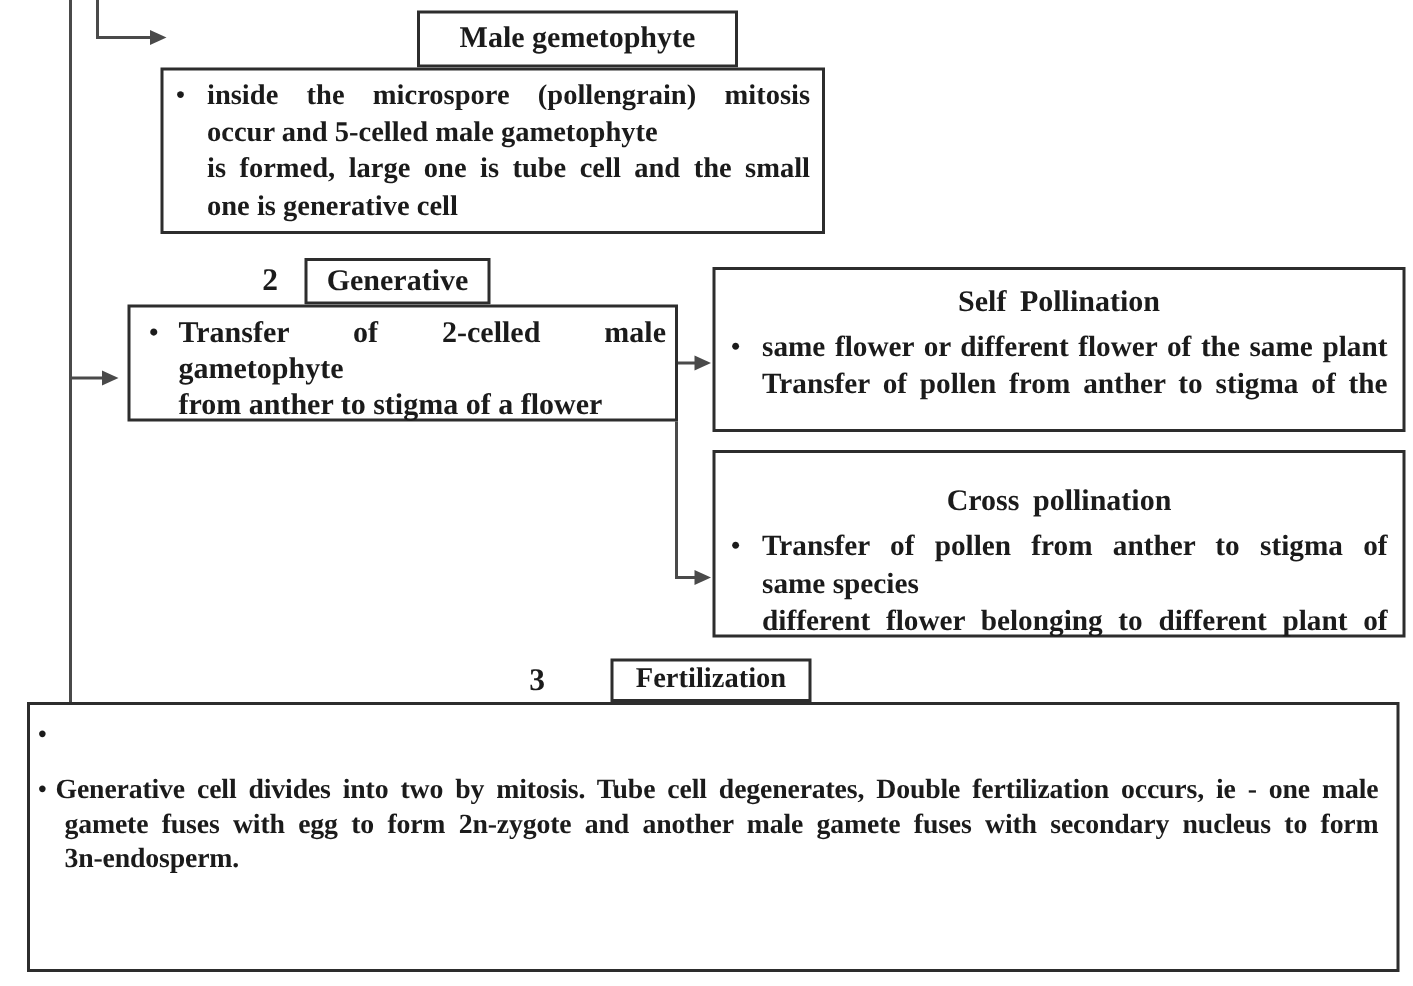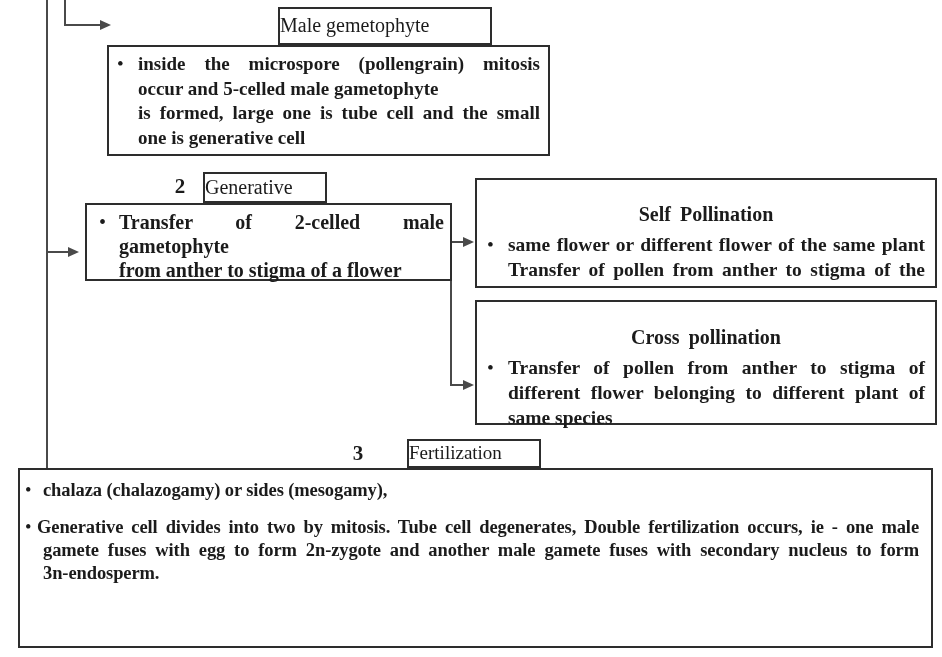"Male gemetophyte" .titlebox { font-weight: normal -> bold; text-align: none -> center }
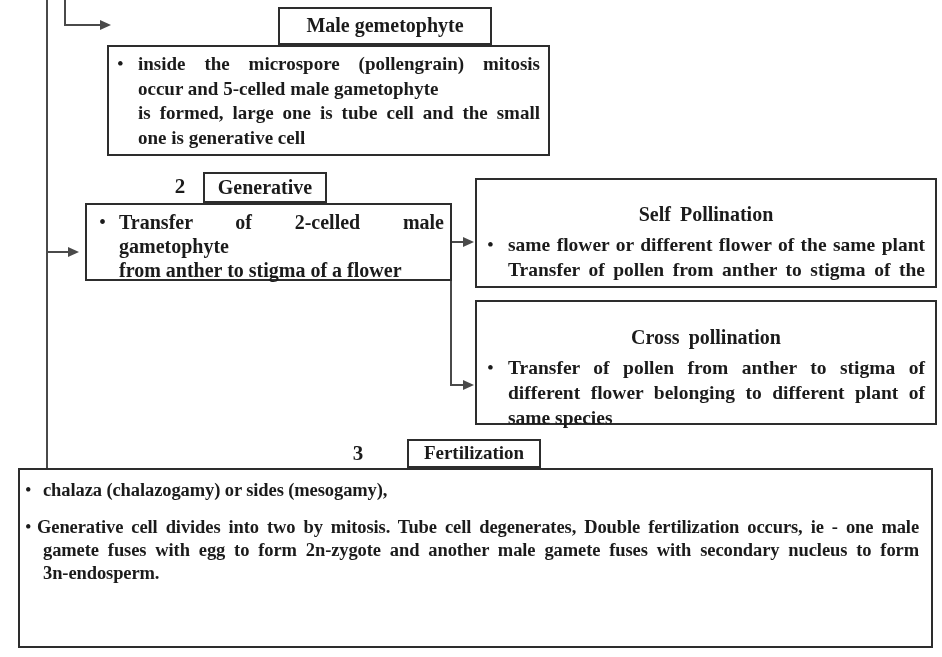"Self Pollination" .sp-box { padding: 17px 10px -> 4px 10px }
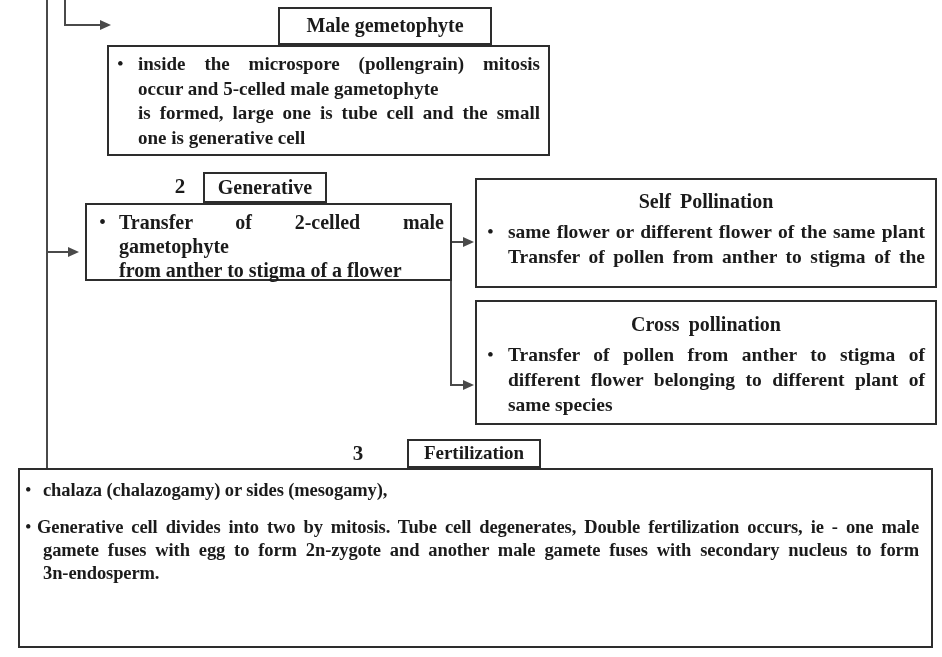"Cross pollination" div.sp-title { margin-top: 6px -> 16px }
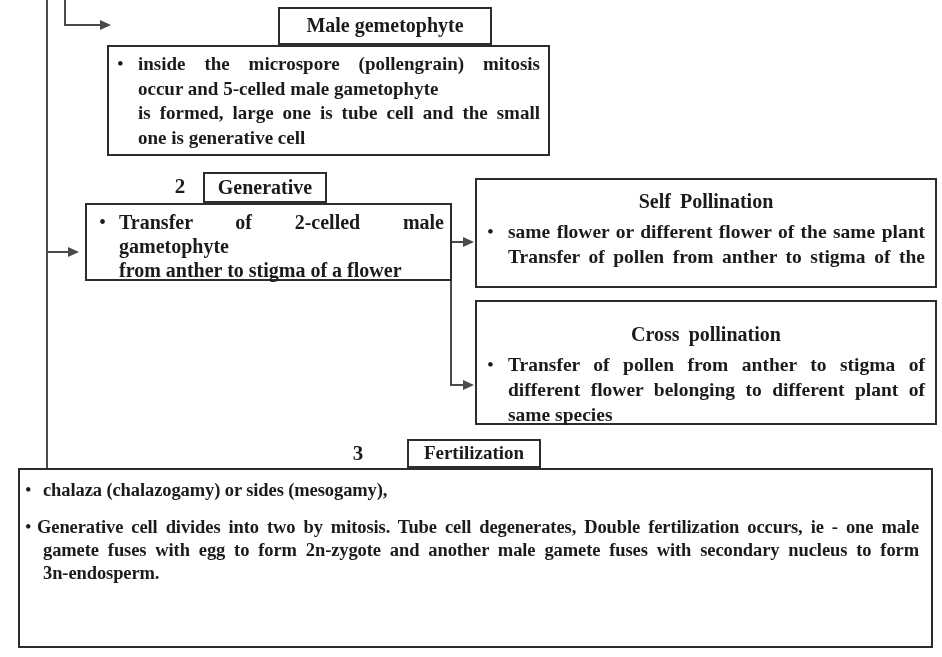"different flower belonging to different" div.tl { order: before "same species" -> after "same species" }
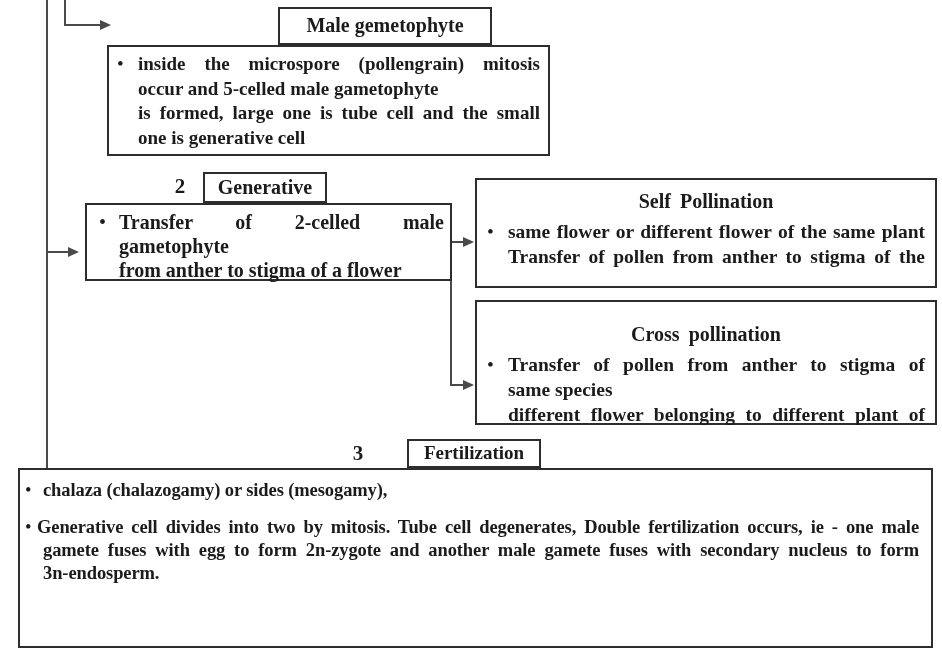"chalaza (chalazogamy) or sides" div.tl { html: <div>chalaza (chalazogamy) or sides (mesogamy),</div> -> none }
